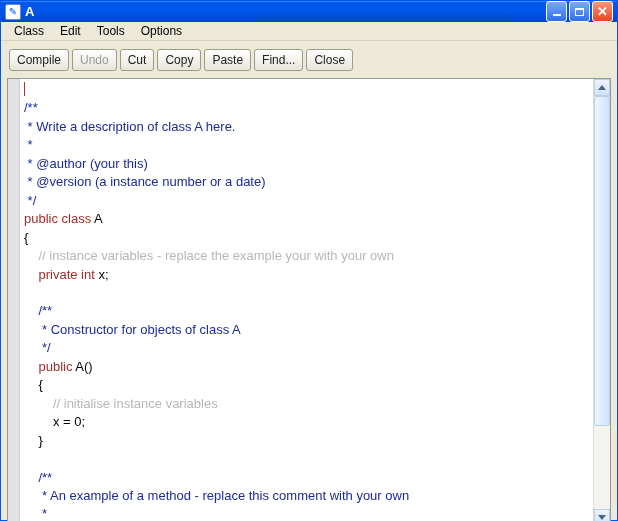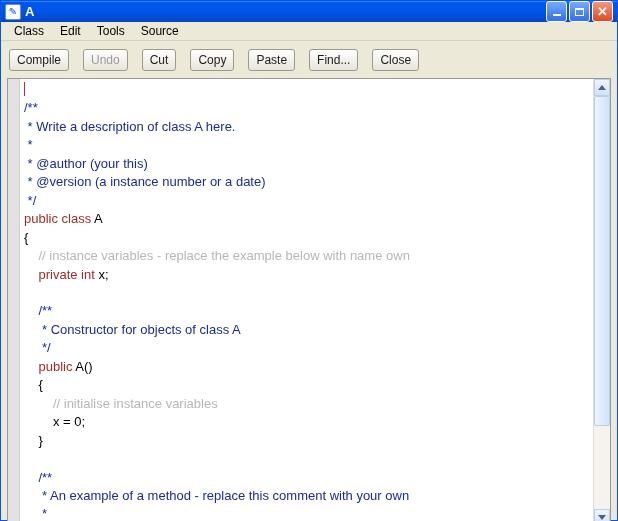"Source" div.menu-item { text: Source -> Options }
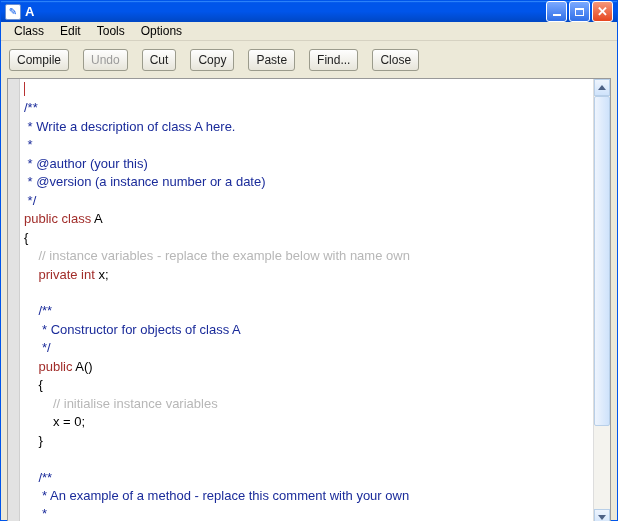"Compile" .toolbar { gap: 14px -> 3px }
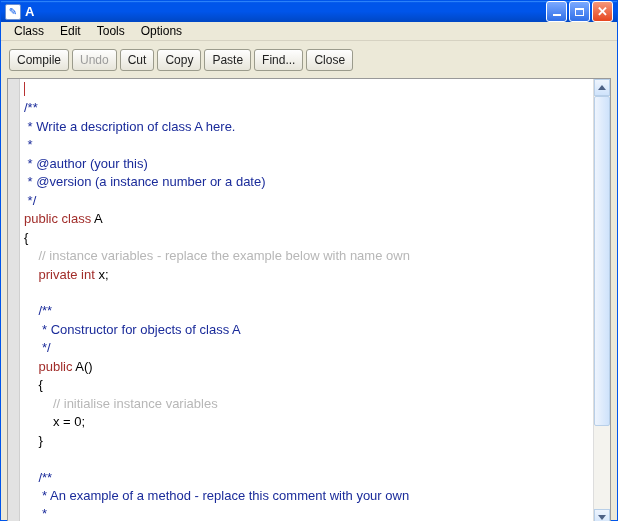"// instance variables - replace" span.kw-grey { text: below with name -> your with your }
